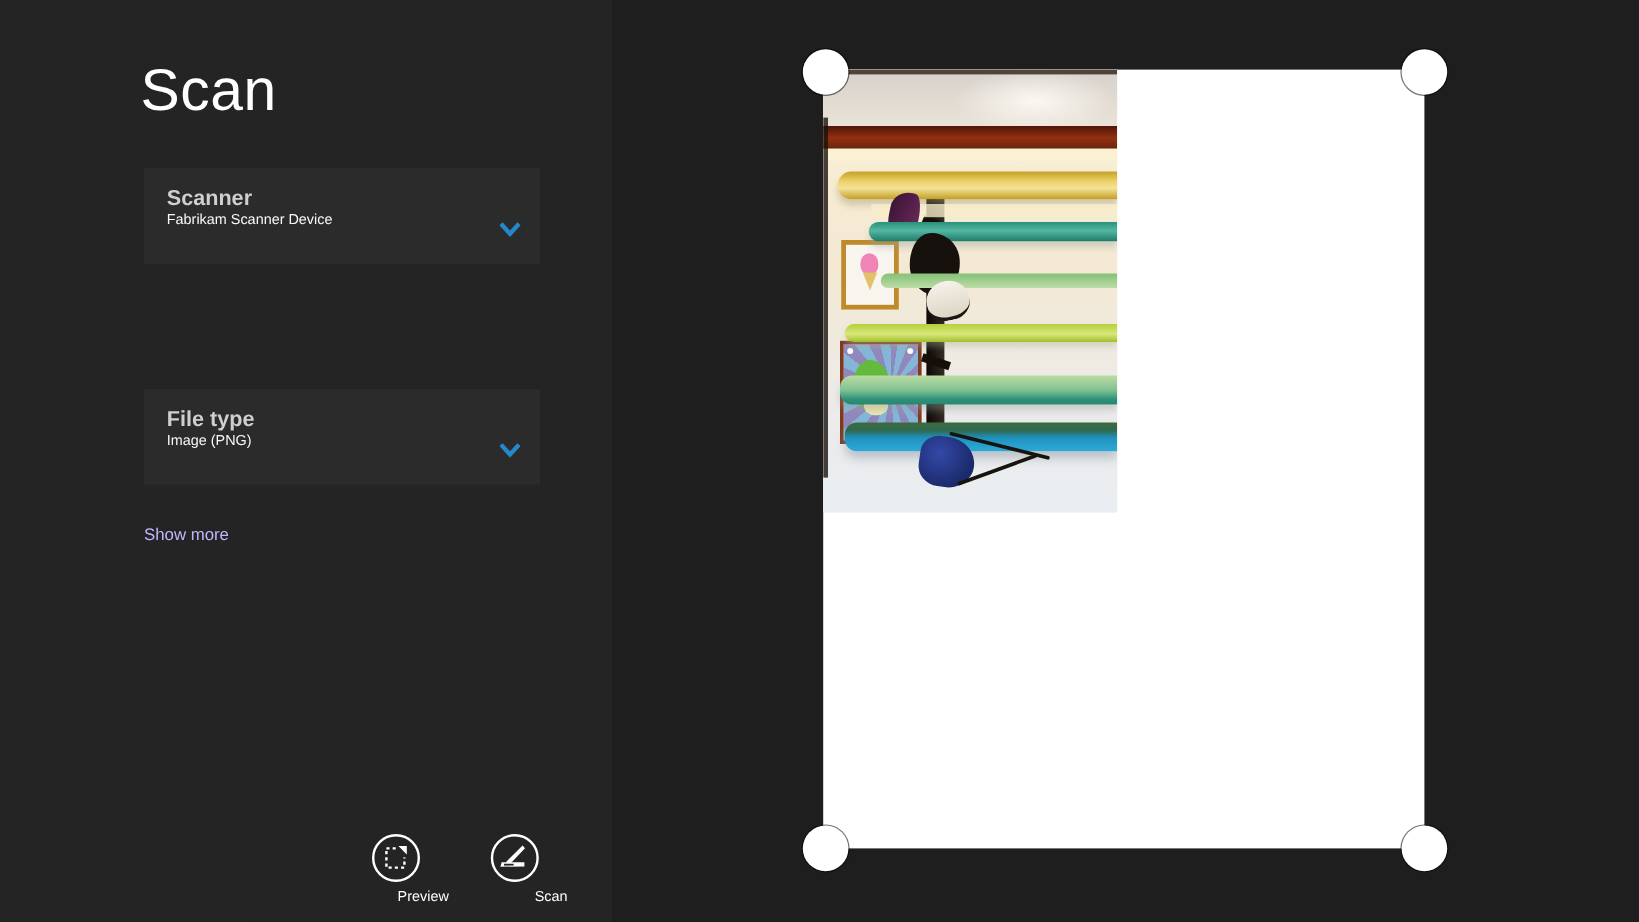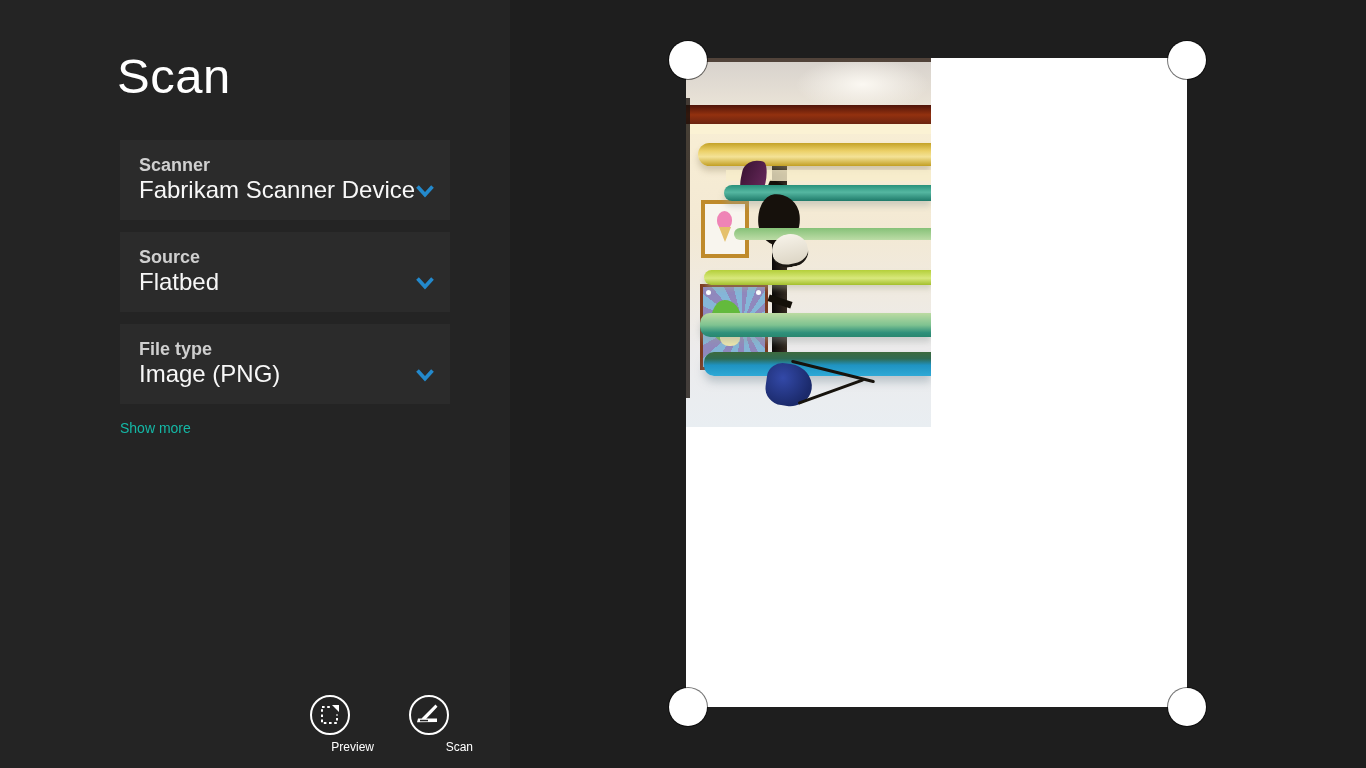"Fabrikam Scanner Device" .field-value { font-size: 24px -> 12px }
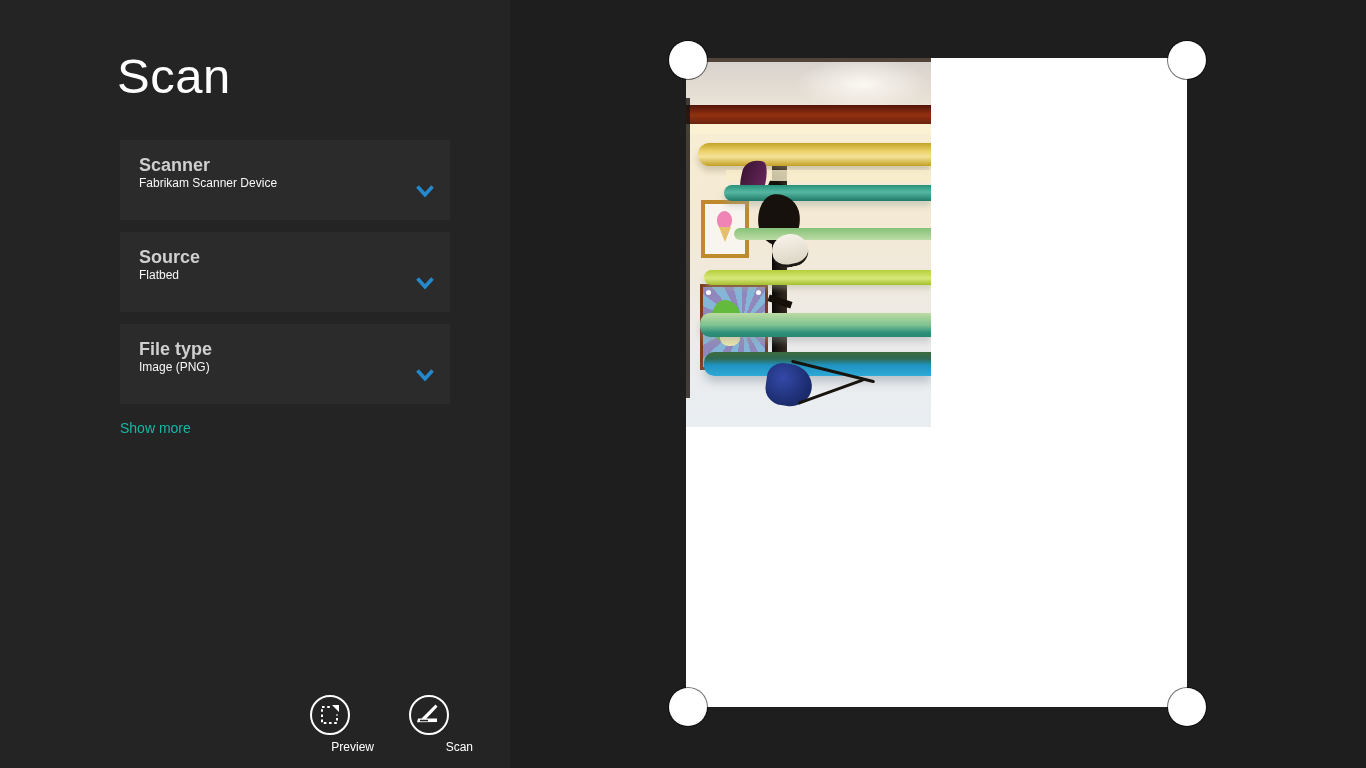"Source" div.field { html: <div> <div>Source</div> <div>Flatbed</div> <svg> <path></path> </svg> </div> -> none }
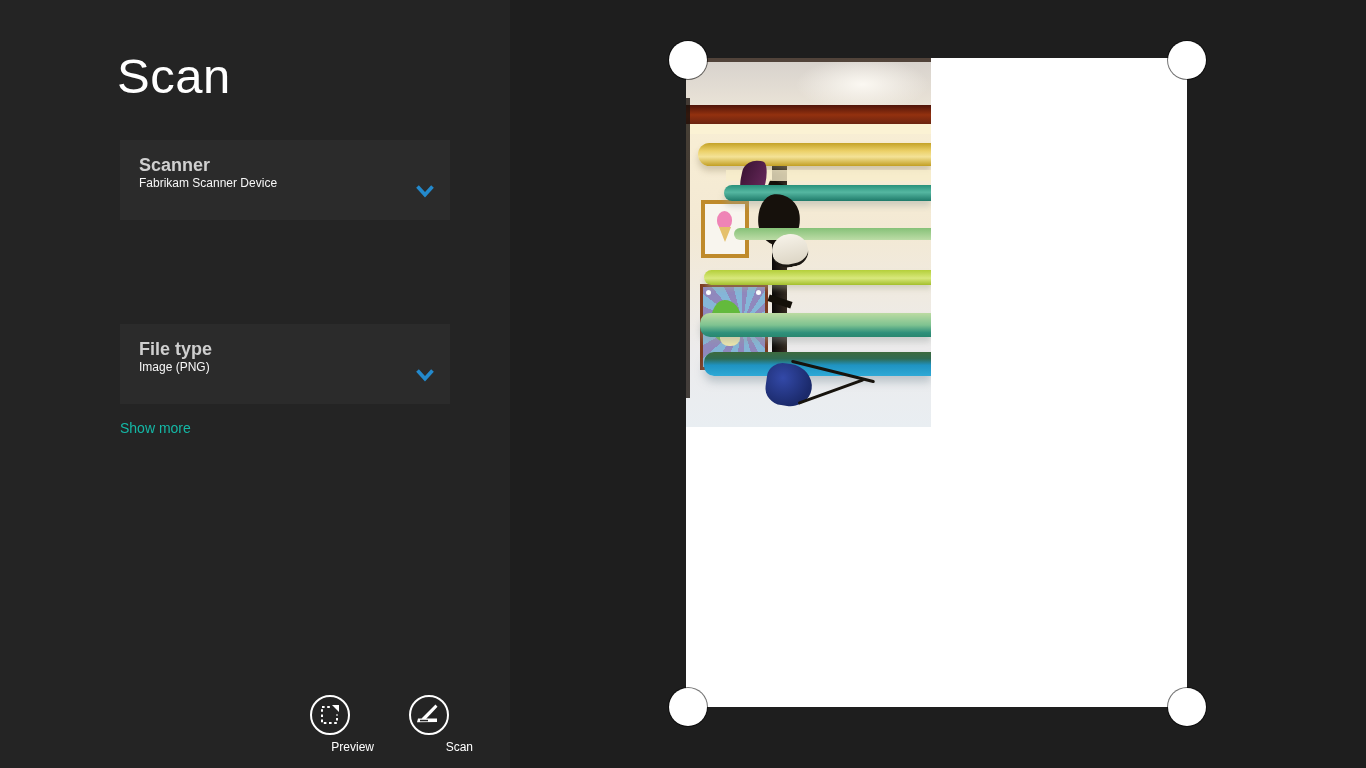"Show more" .show-more { color: #14b8a6 -> #c4b5fd; top: 420px -> 437px }
